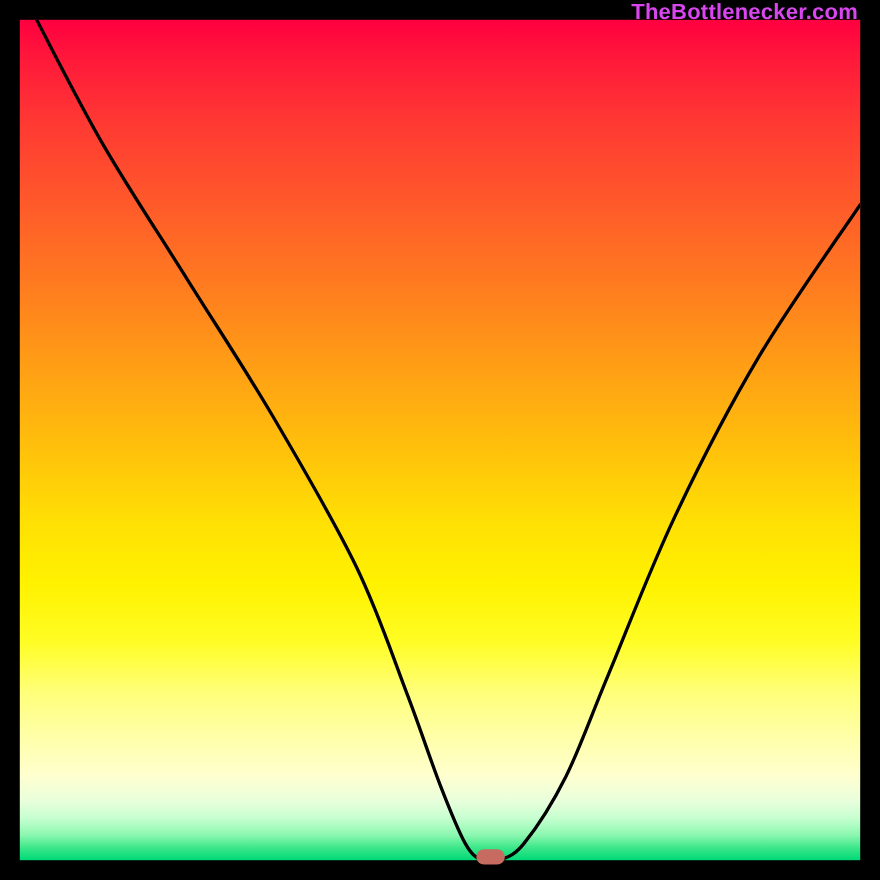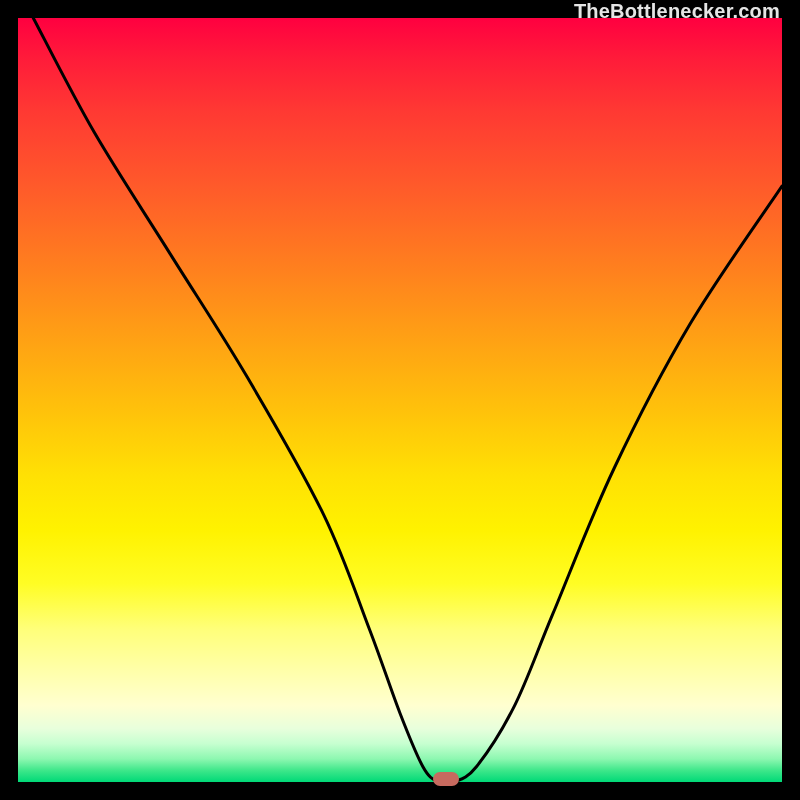"TheBottlenecker.com" .watermark { color: #e5e5e5 -> #d946ef }
